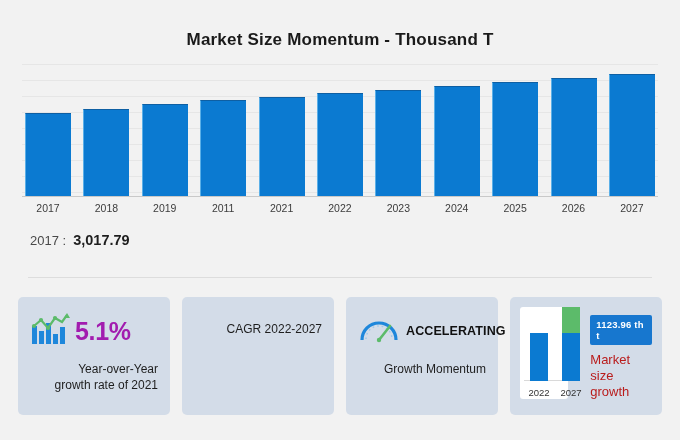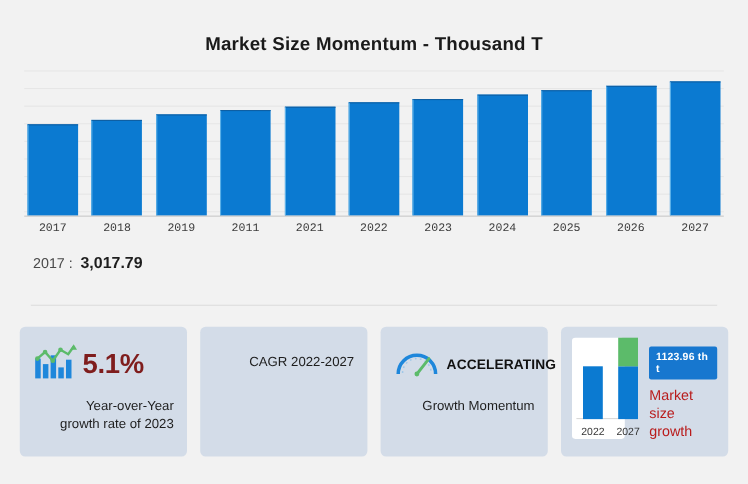"2017" .xlabels span { font-family: Liberation Mono, monospace -> none }
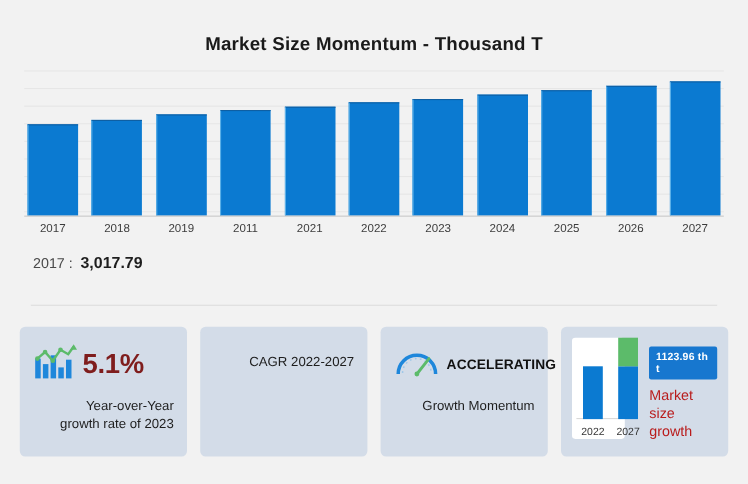"5.1%" .big { color: #7f1d1d -> #a21caf }
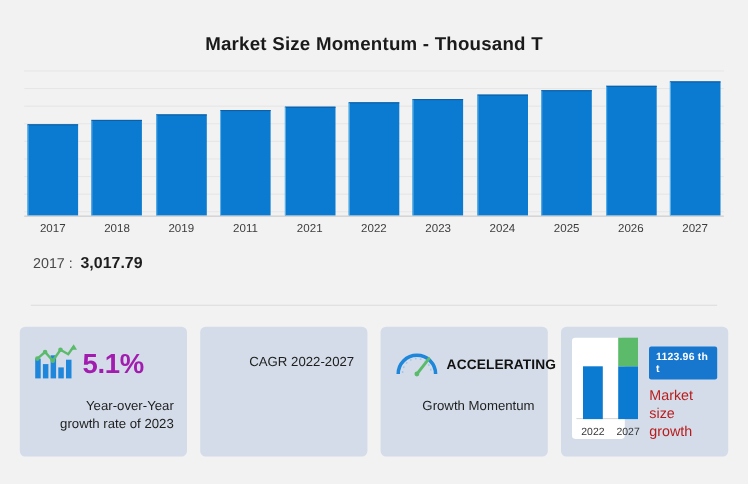"growth rate of 2023" div { text: 2023 -> 2021 }
